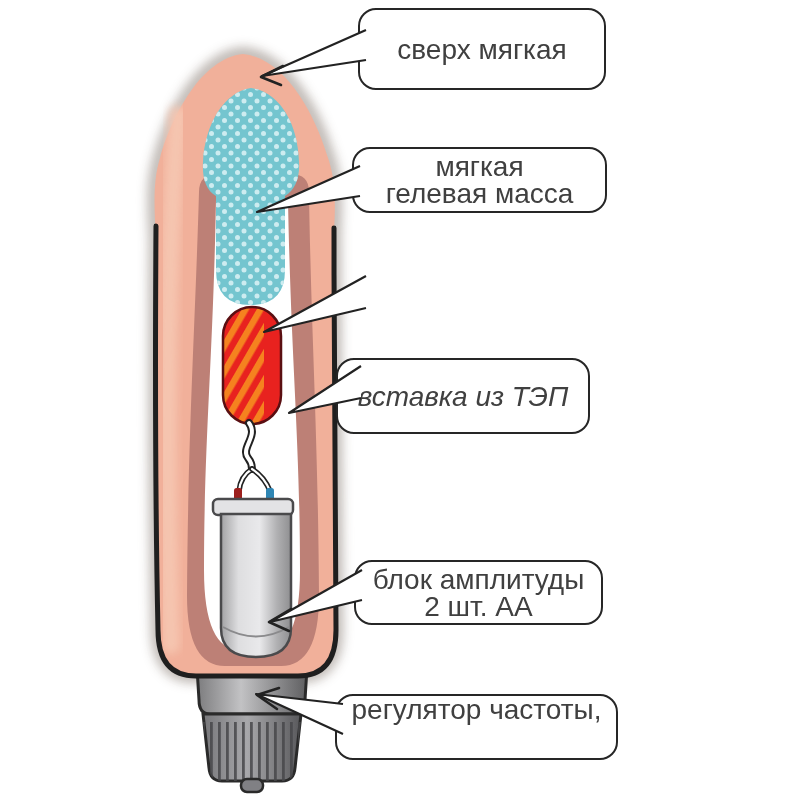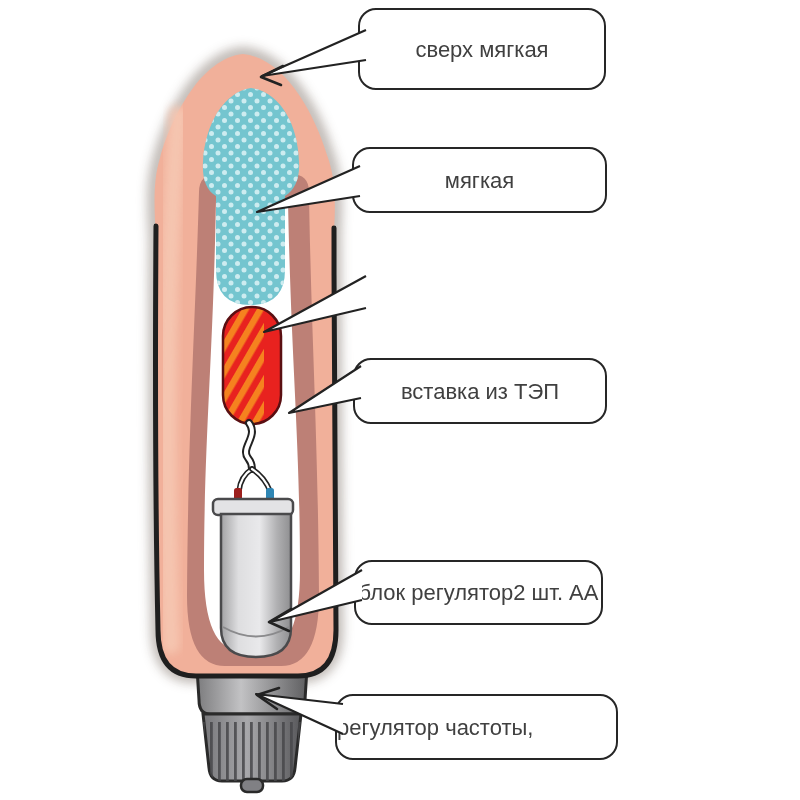"сверх мягкая" .callout { flex-direction: row -> column; font-size: 22px -> 28px }
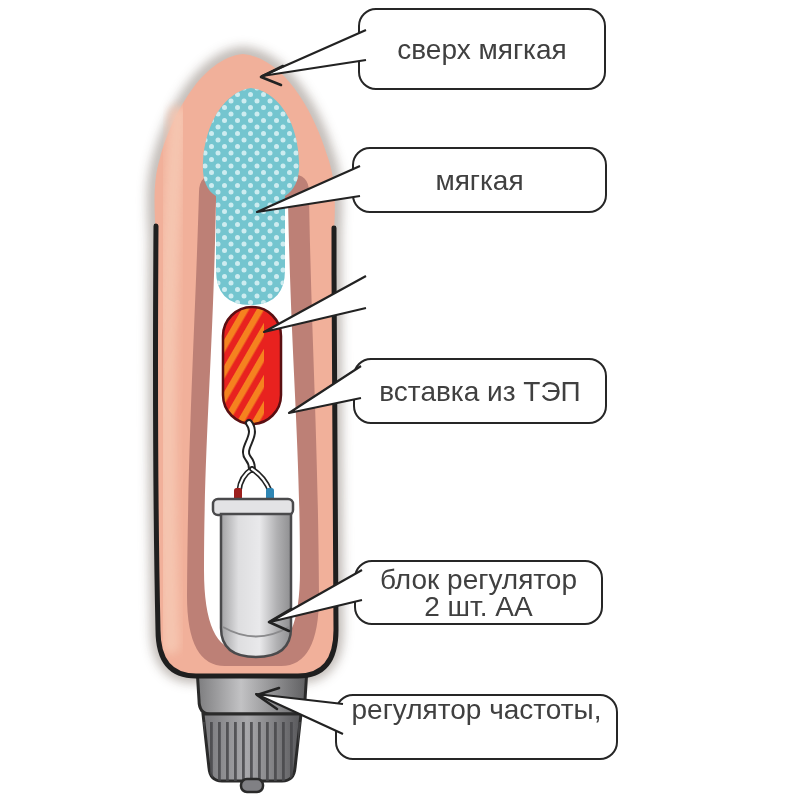"гелевая масса" span { html: none -> <span>гелевая масса</span> }
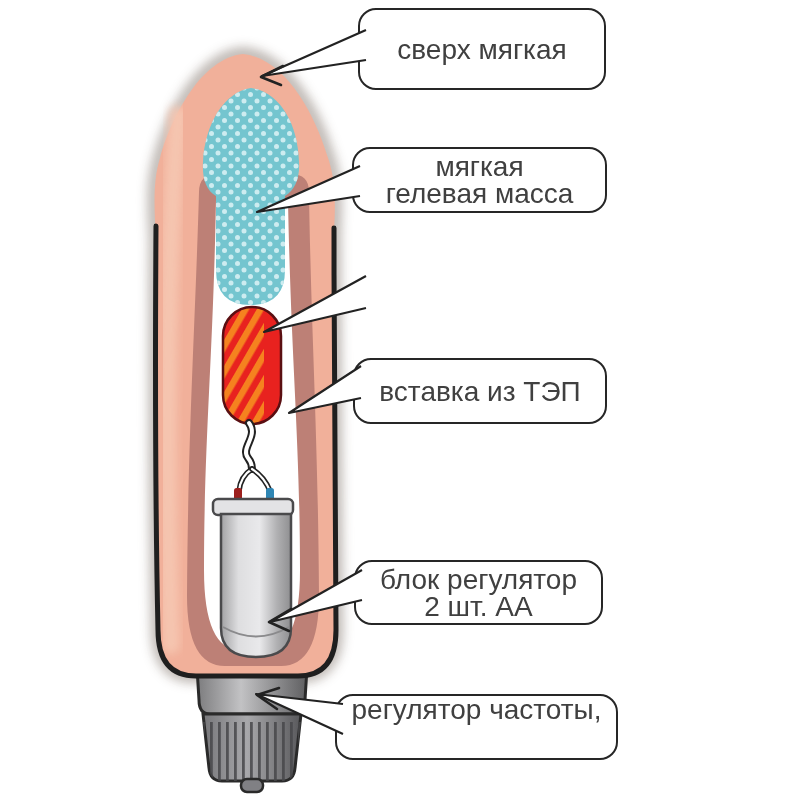"вставка из ТЭП" div.callout { font-style: none -> italic; height: 66px -> 76px; left: 353px -> 336px }
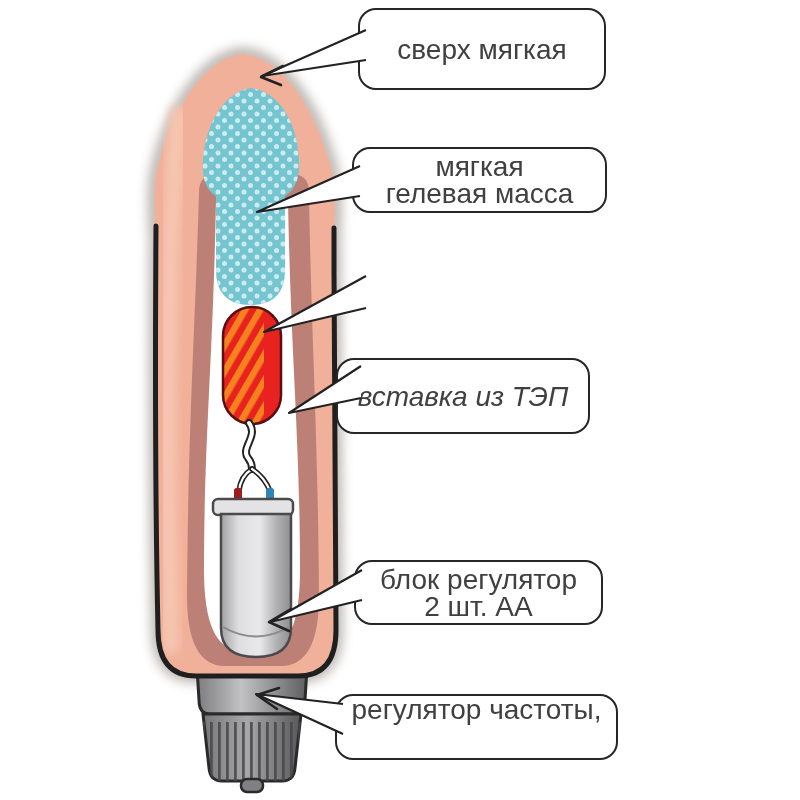"блок регулятор" span { text: регулятор -> амплитуды }
